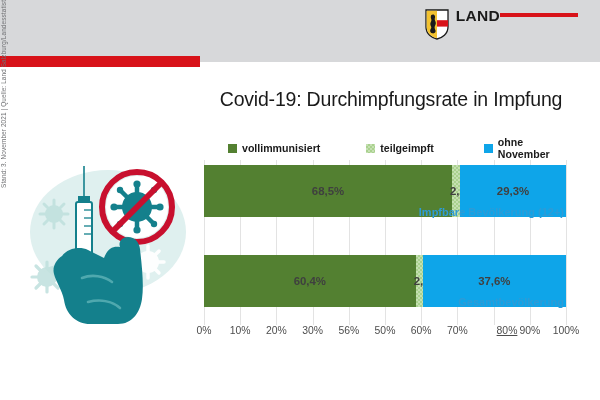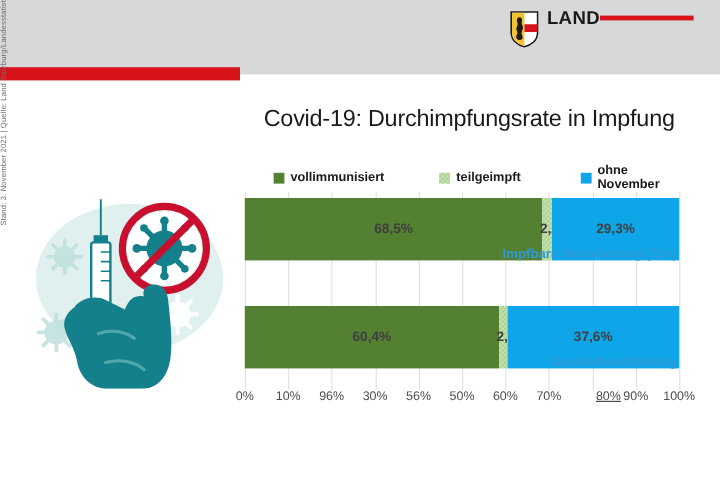"96%" div.xtick { text: 96% -> 20% }
